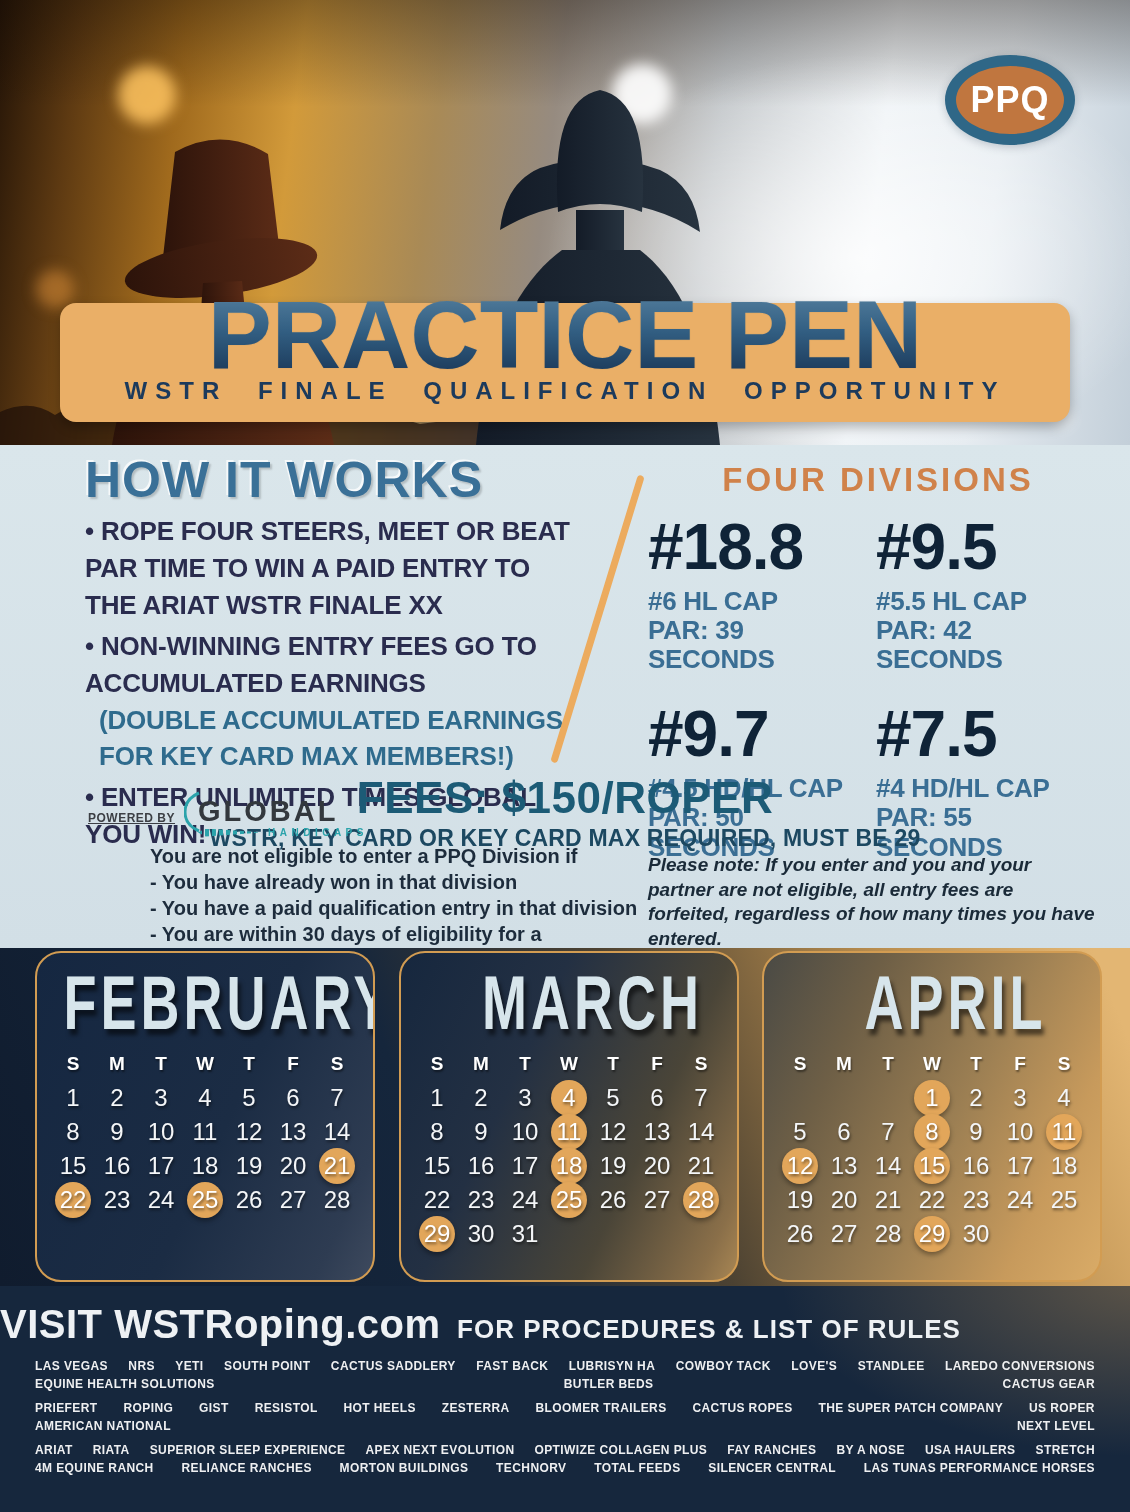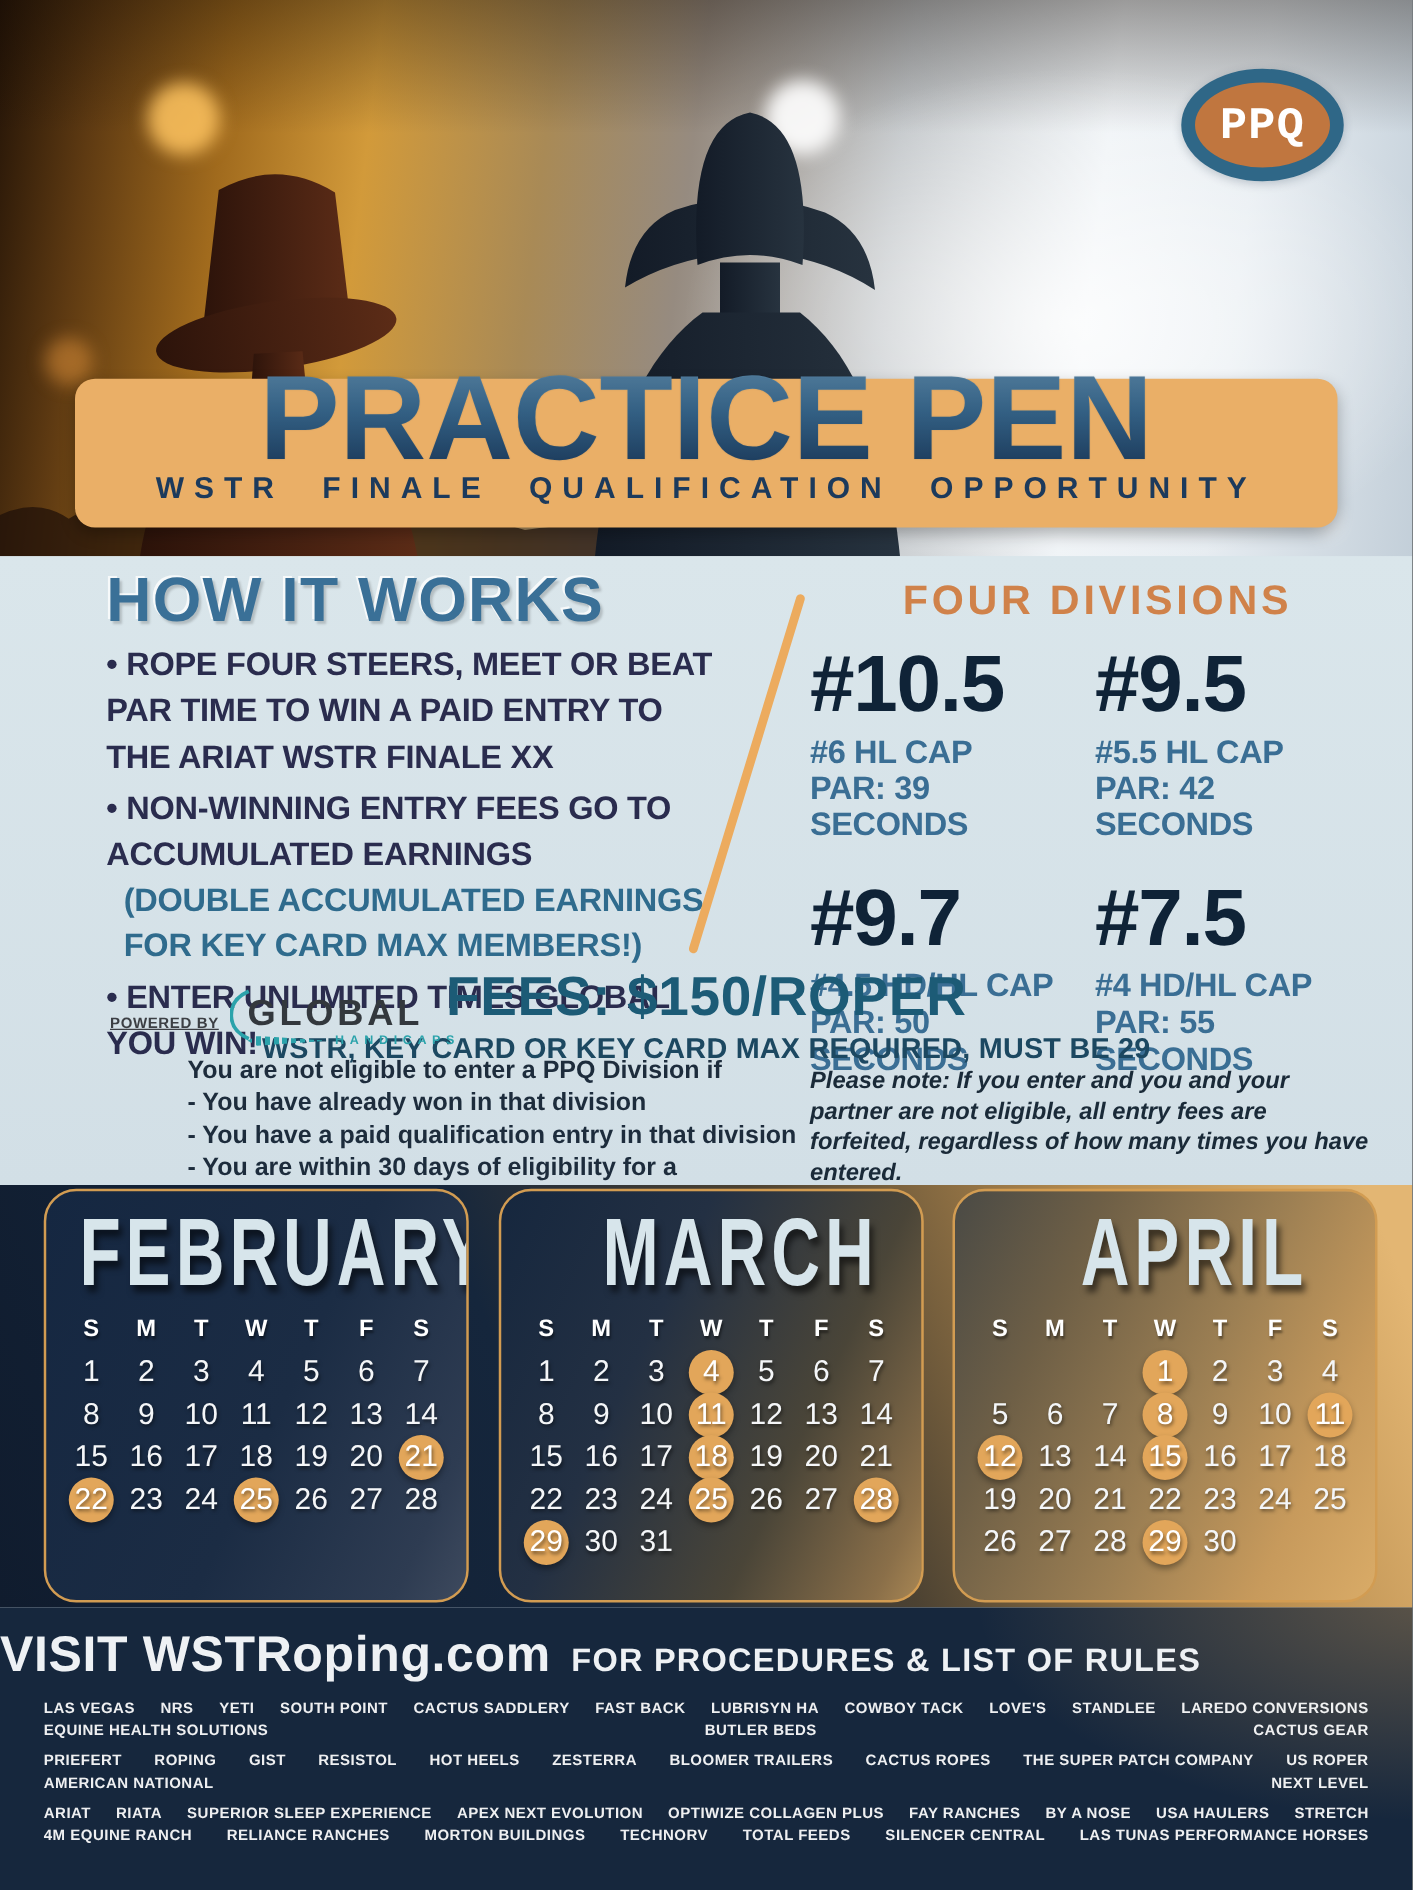"PPQ" .ppq-badge span { font-family: Liberation Mono, monospace -> none }
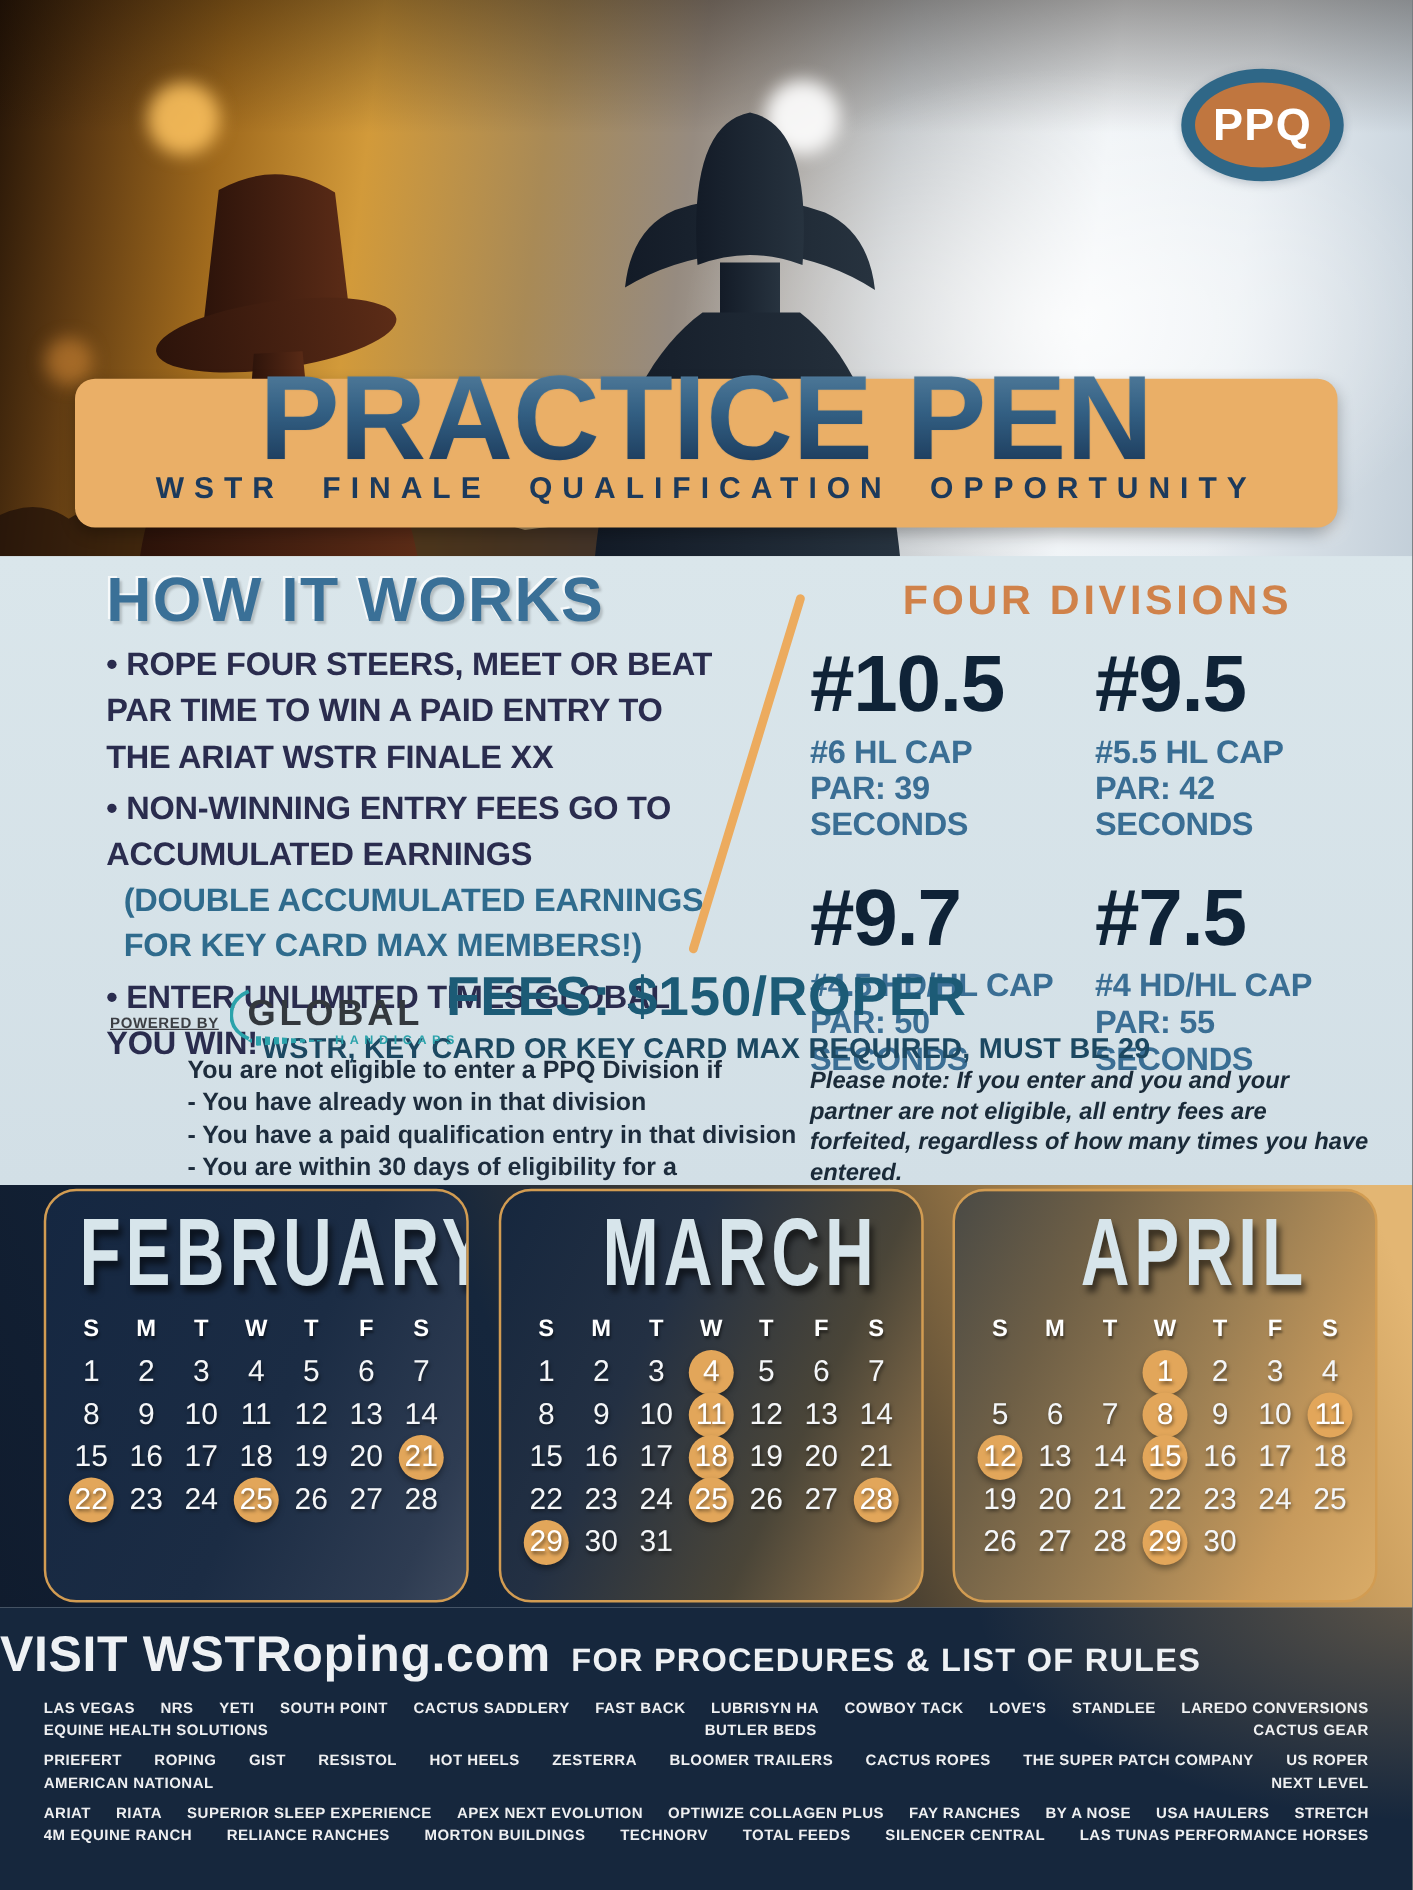"#10.5" div.div-num { text: 10.5 -> 18.8 }
